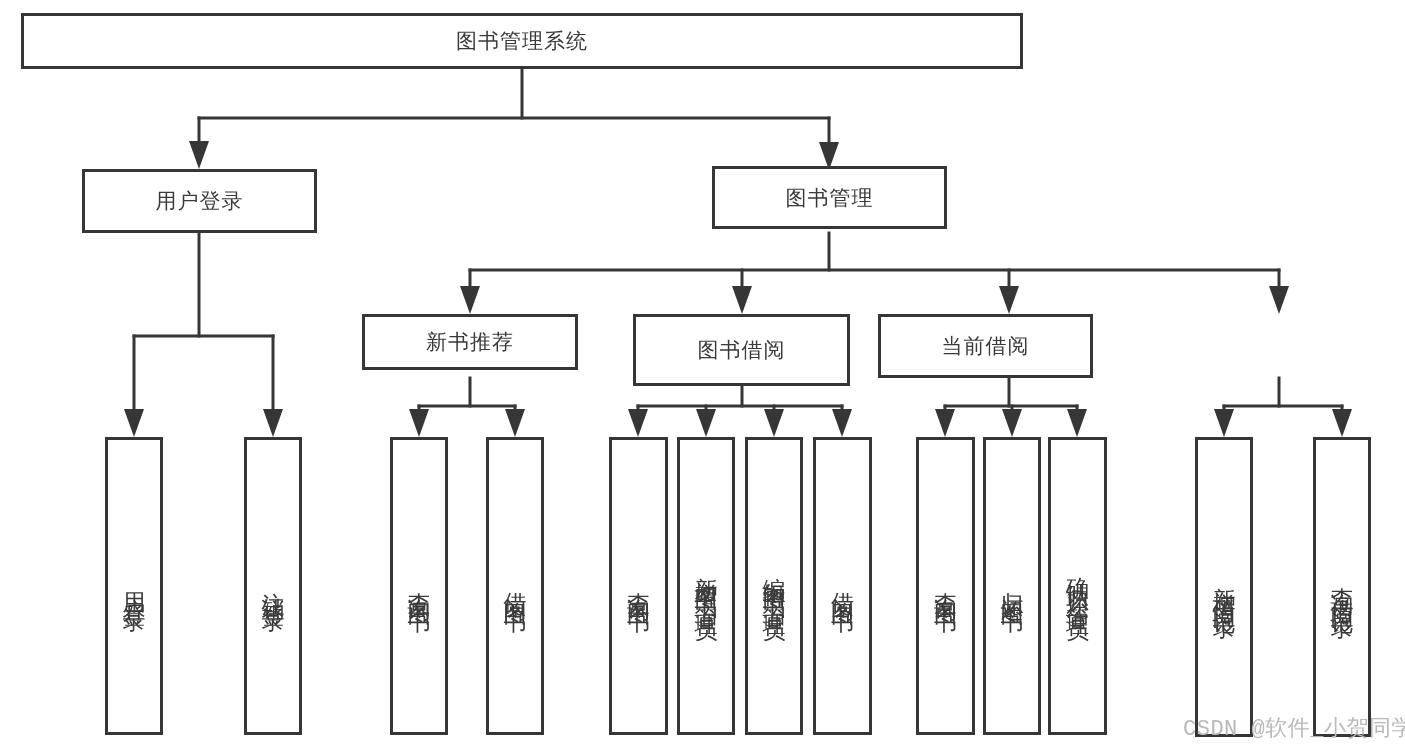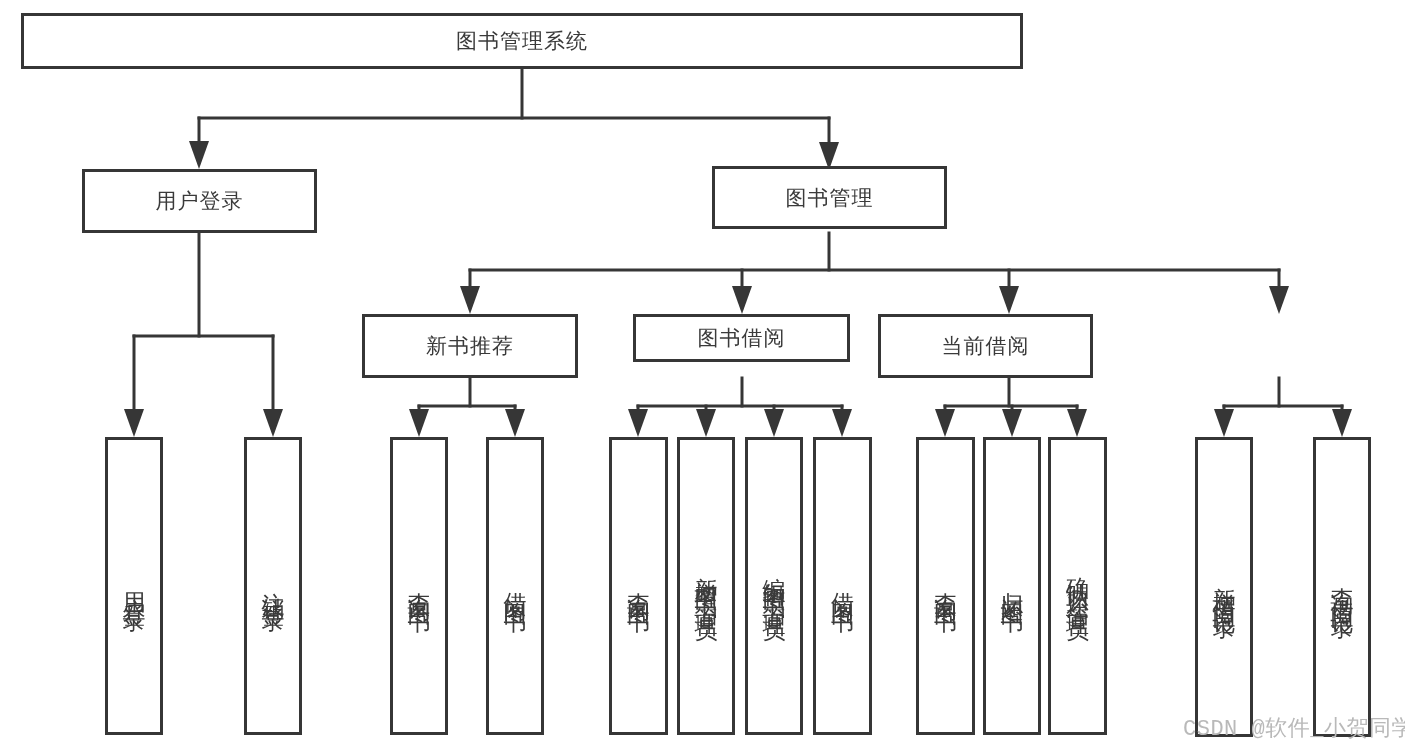"新书推荐" div.box { height: 64px -> 56px }
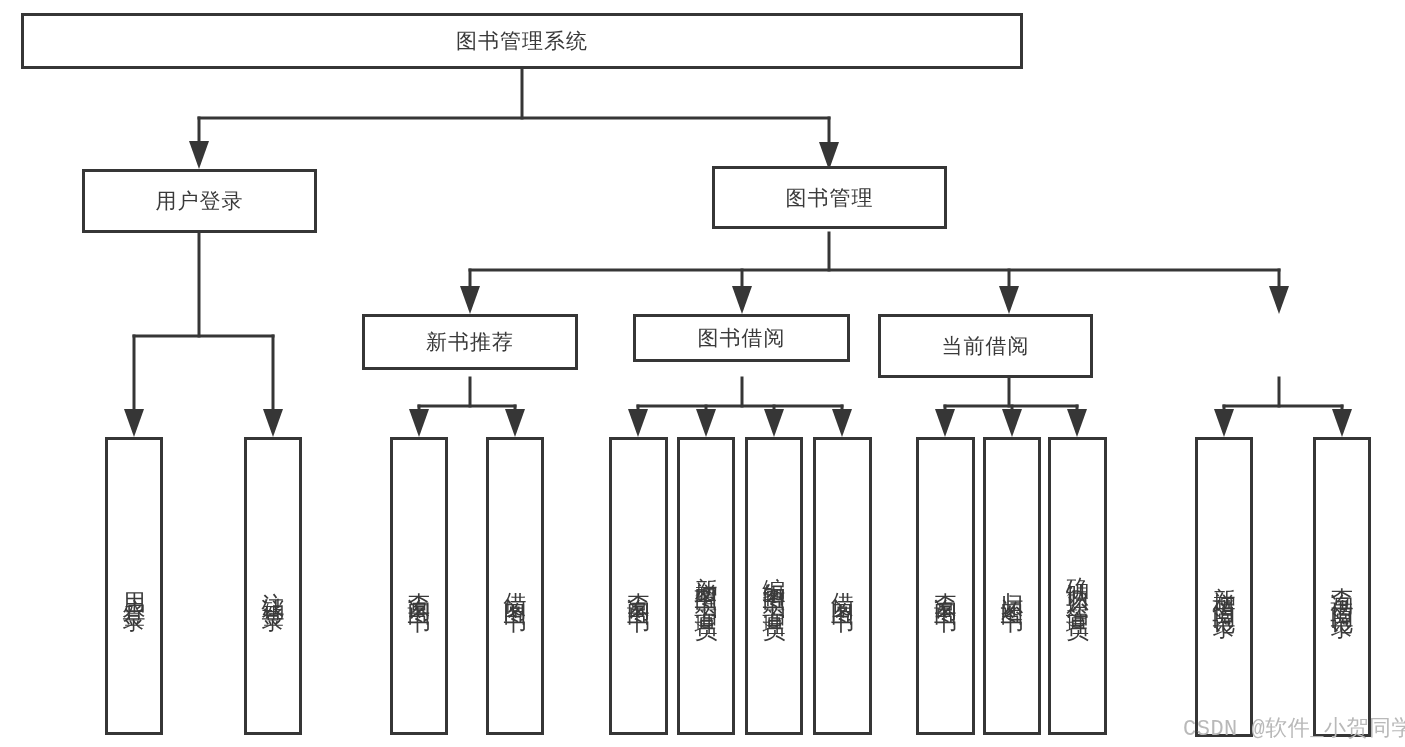"图书借阅" div.box { height: 48px -> 72px }
